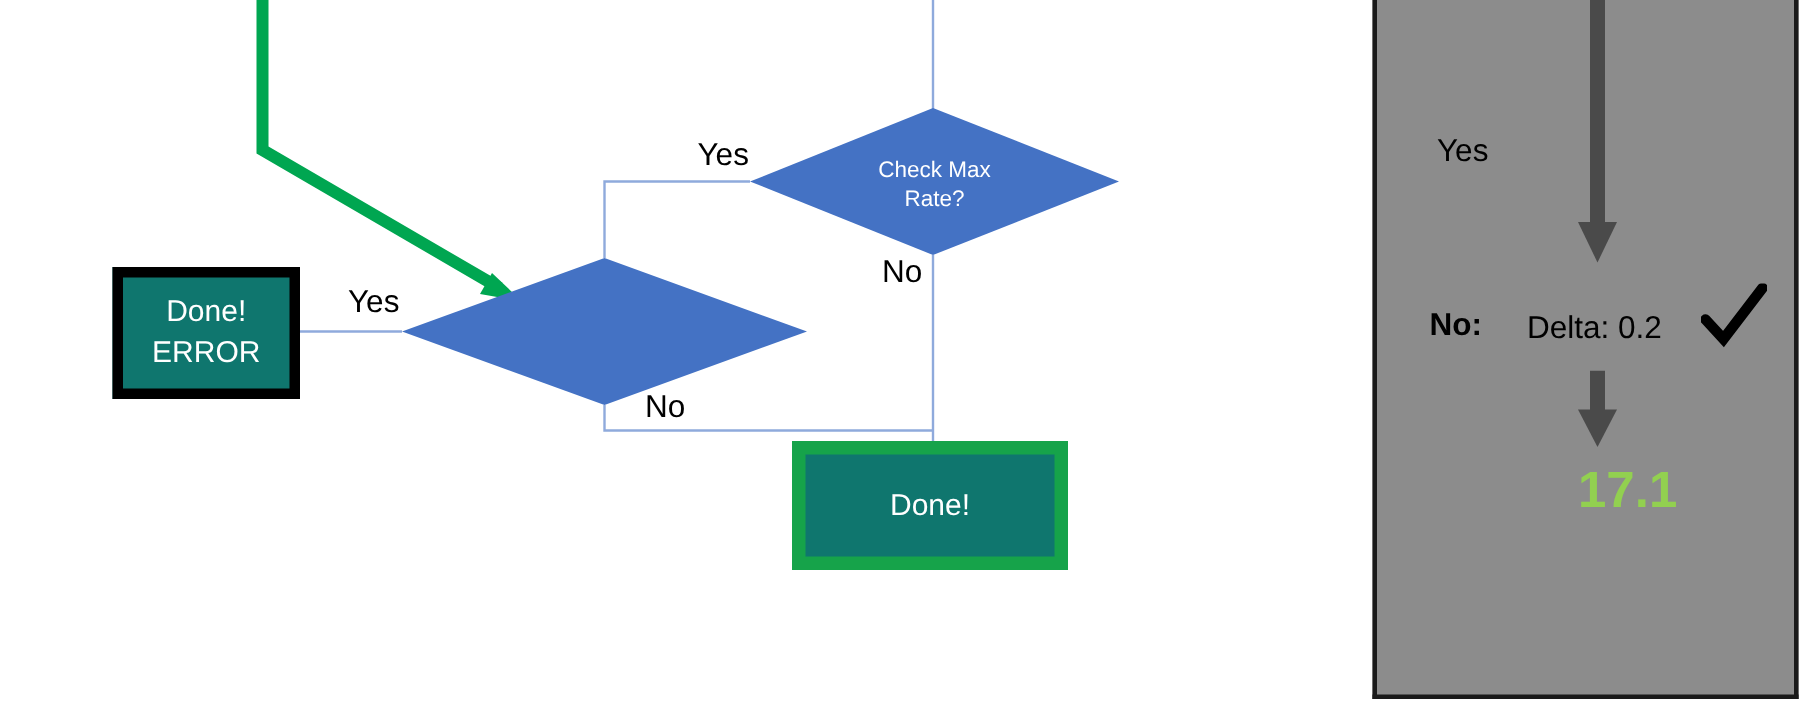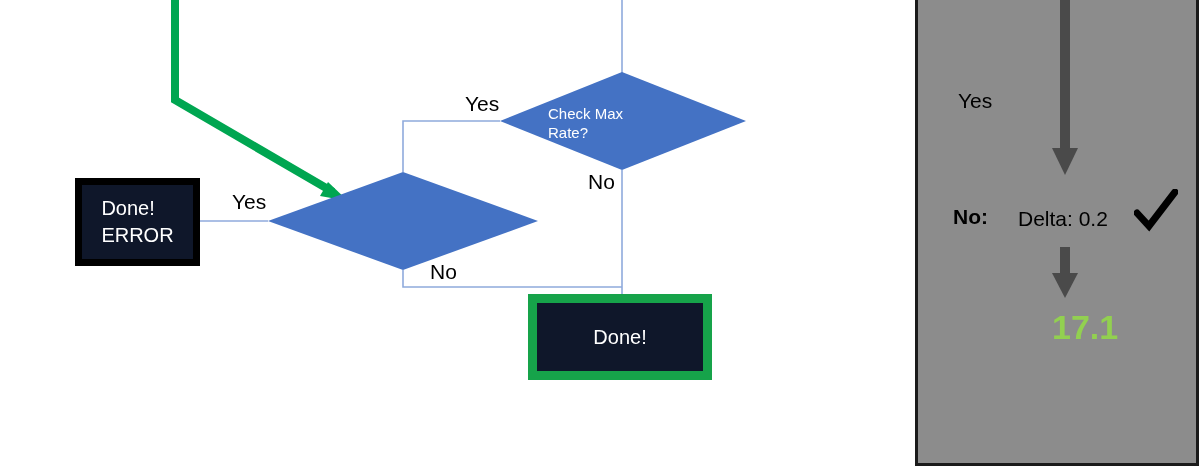"Check Max" .shape-text { text-align: none -> center }
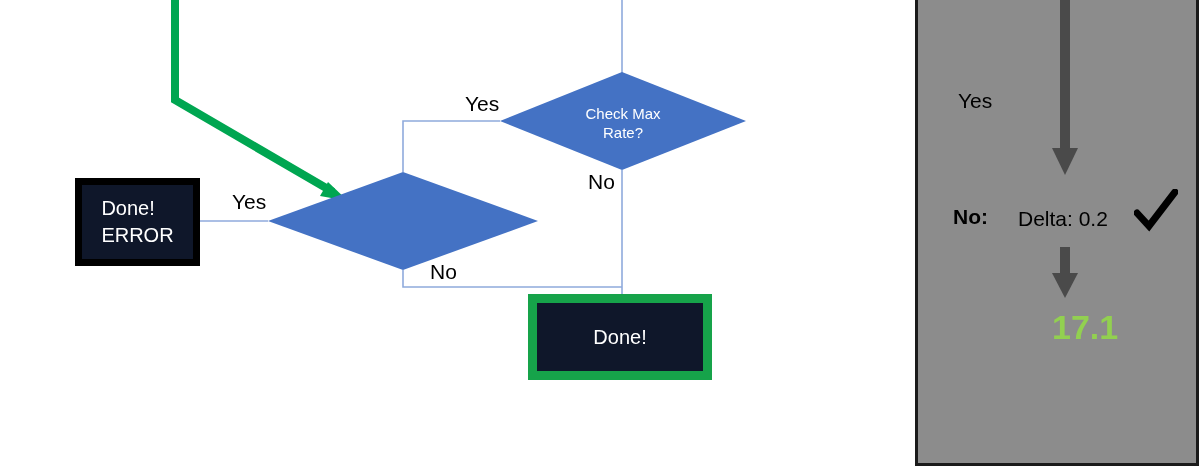"Done!" .proc-box { background: #0f172a -> #0f766e; text-align: none -> center }
